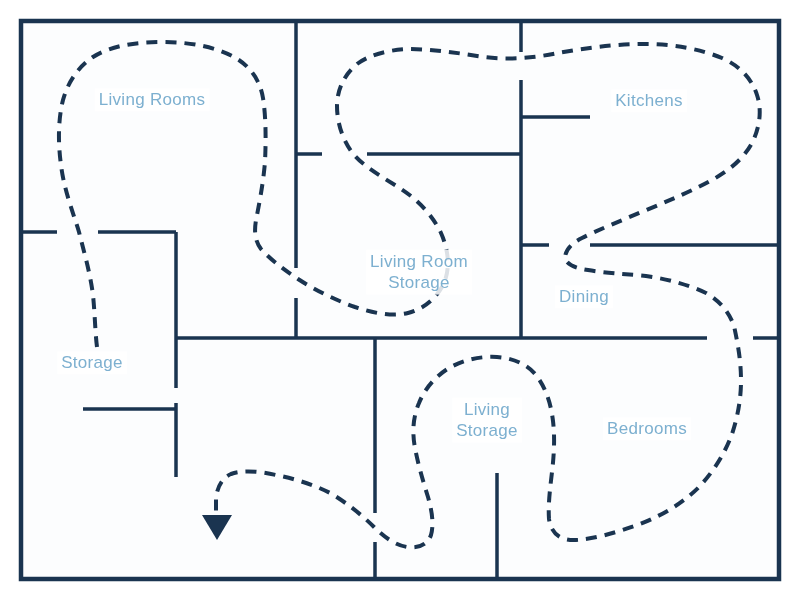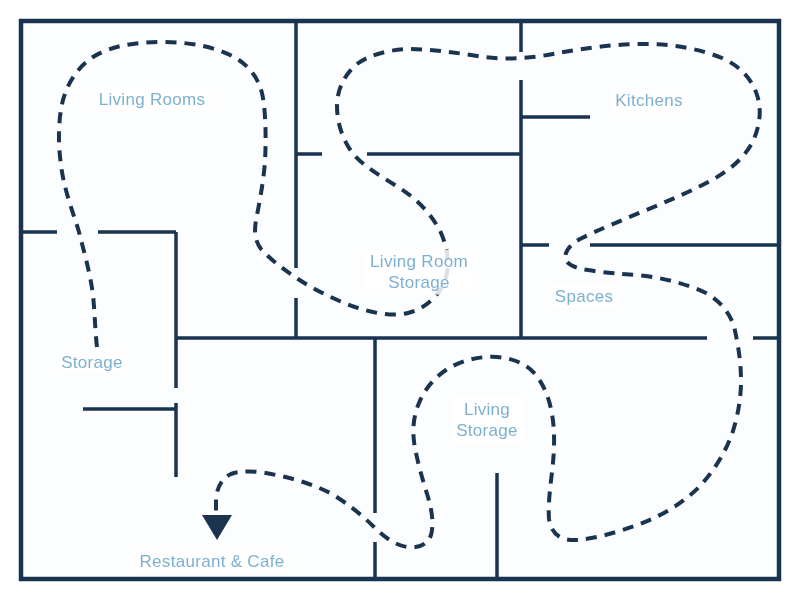"Spaces" div.room-label { text: Spaces -> Dining }
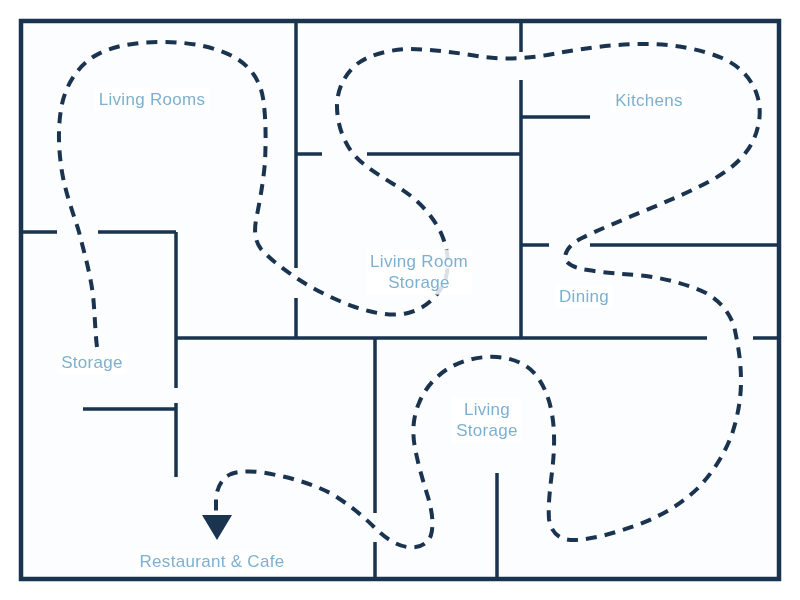"Bedrooms" div.room-label { html: none -> <div>Bedrooms</div> }
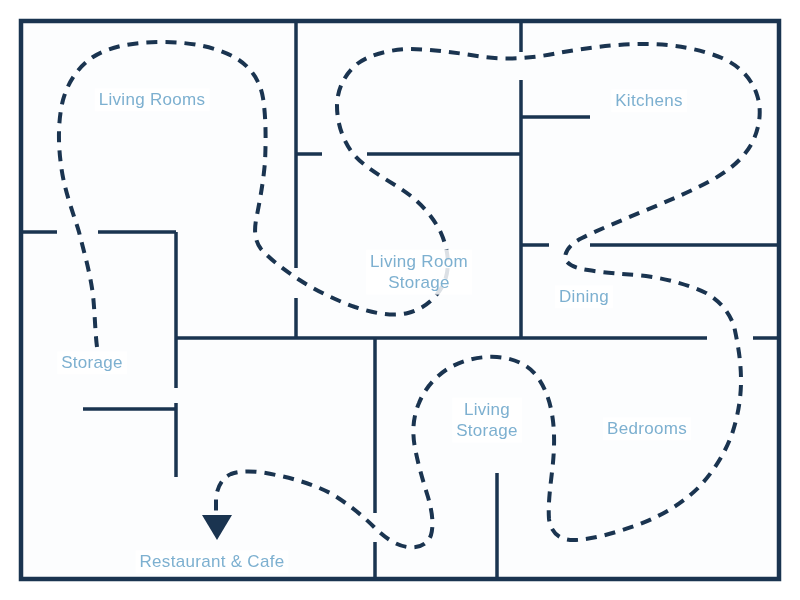"Restaurant & Cafe" div.room-label { html: <div>Restaurant &amp; Cafe</div> -> none }
